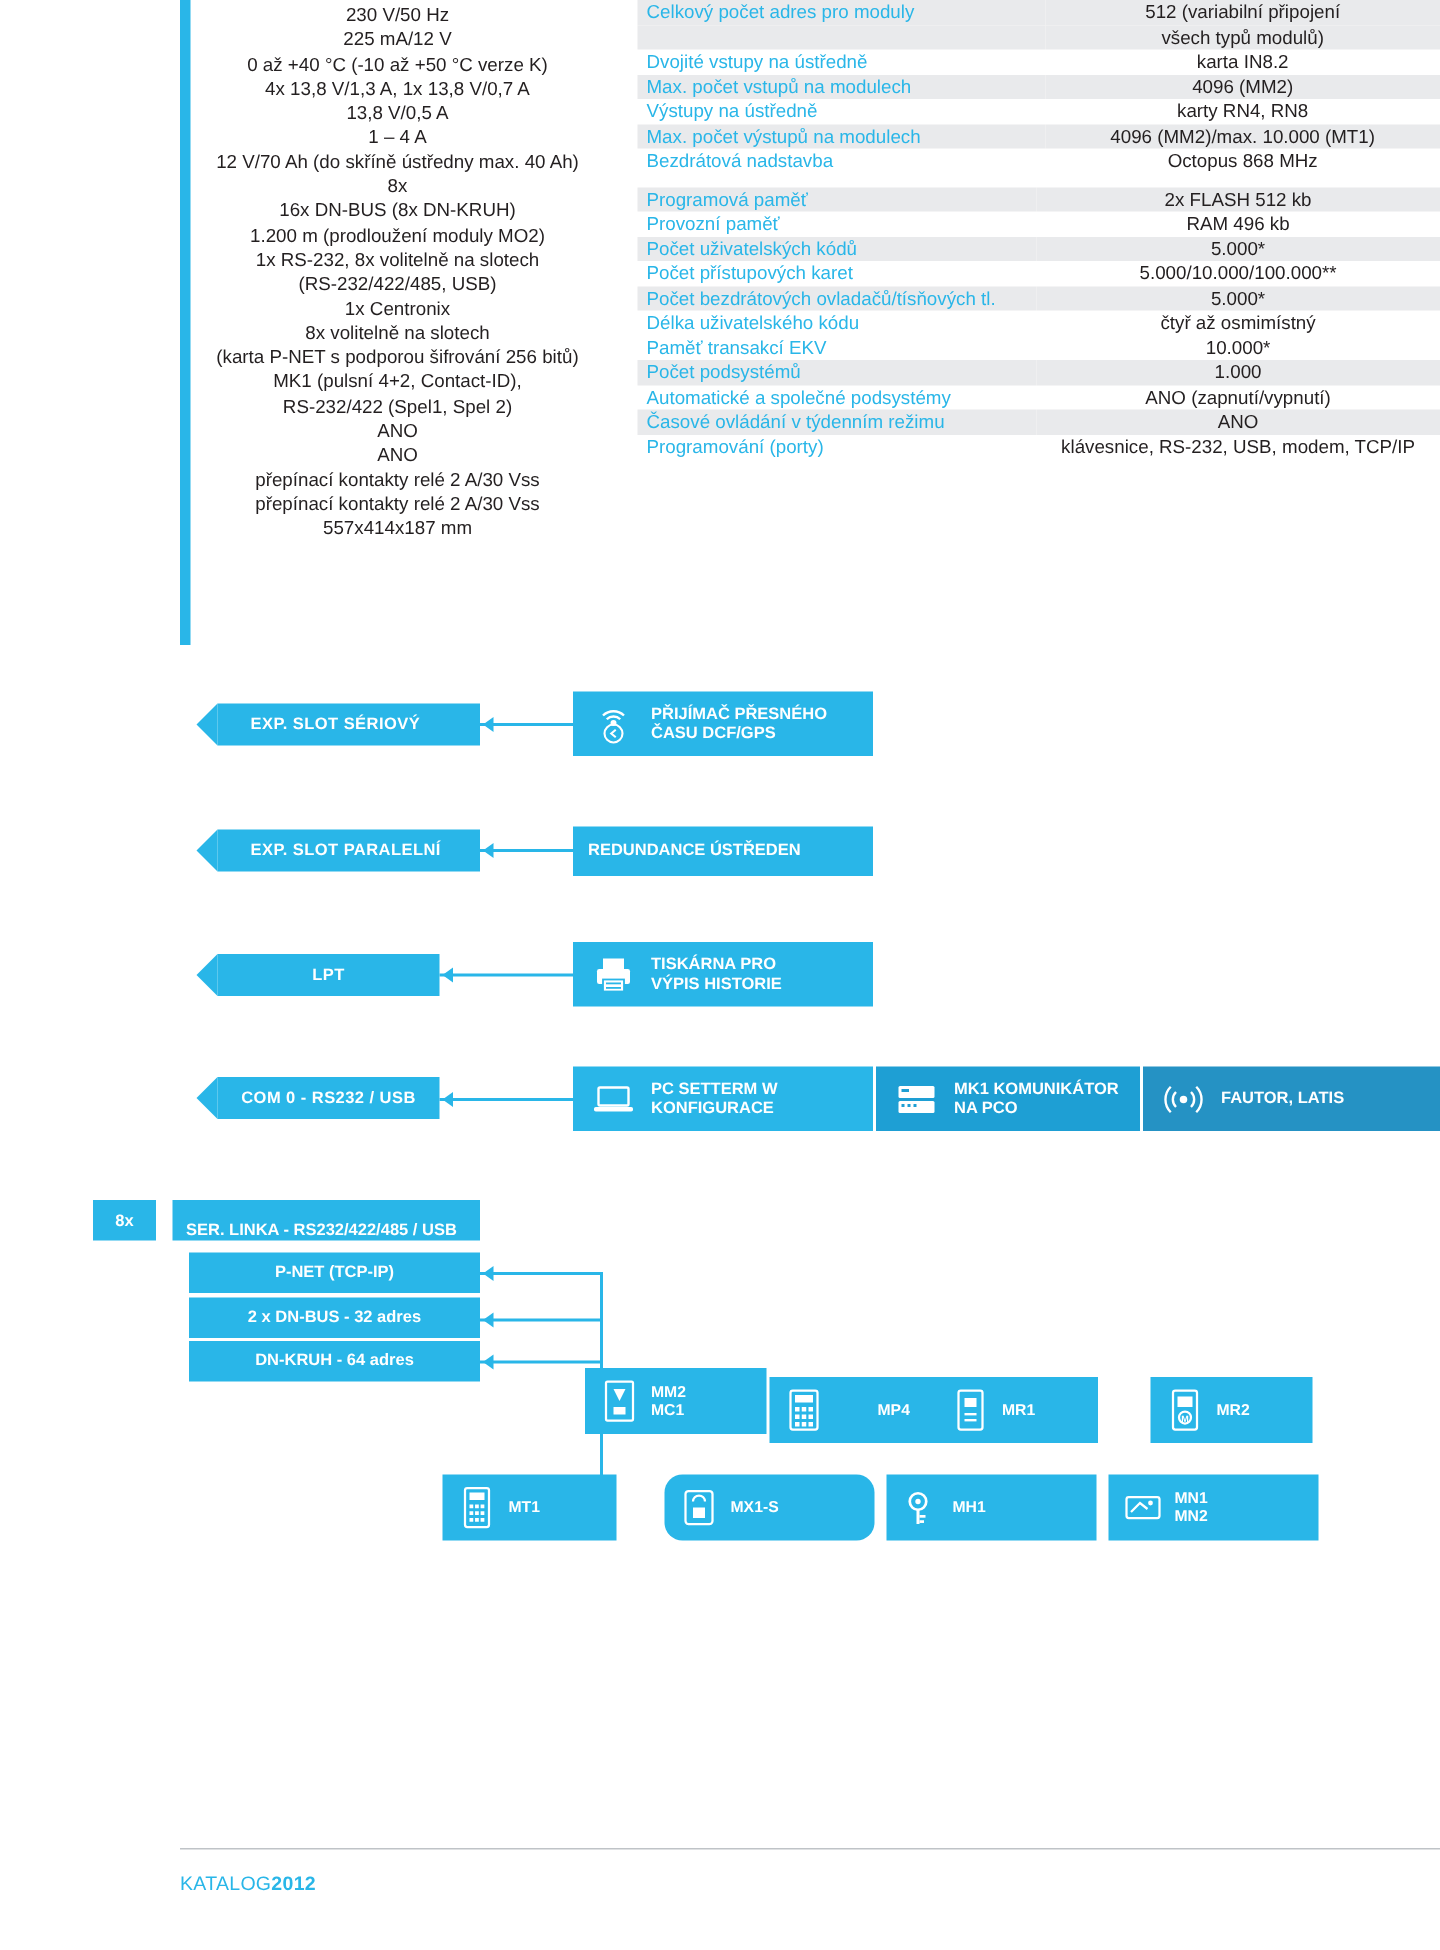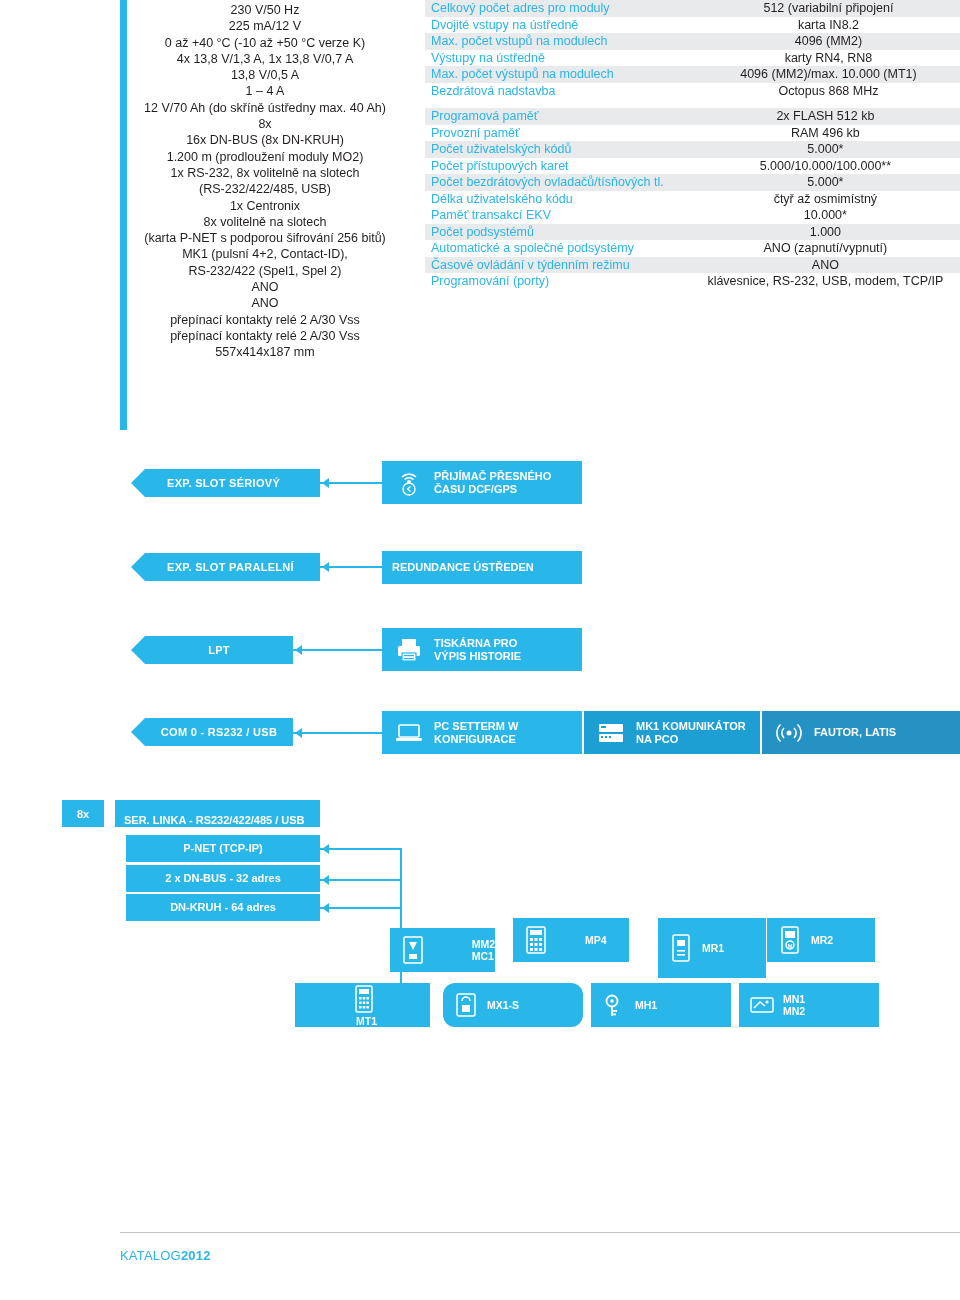"všech typů modulů)" tr.shade { html: none -> <tr> <td></td> <td>všech typů modulů)</td> </tr> }
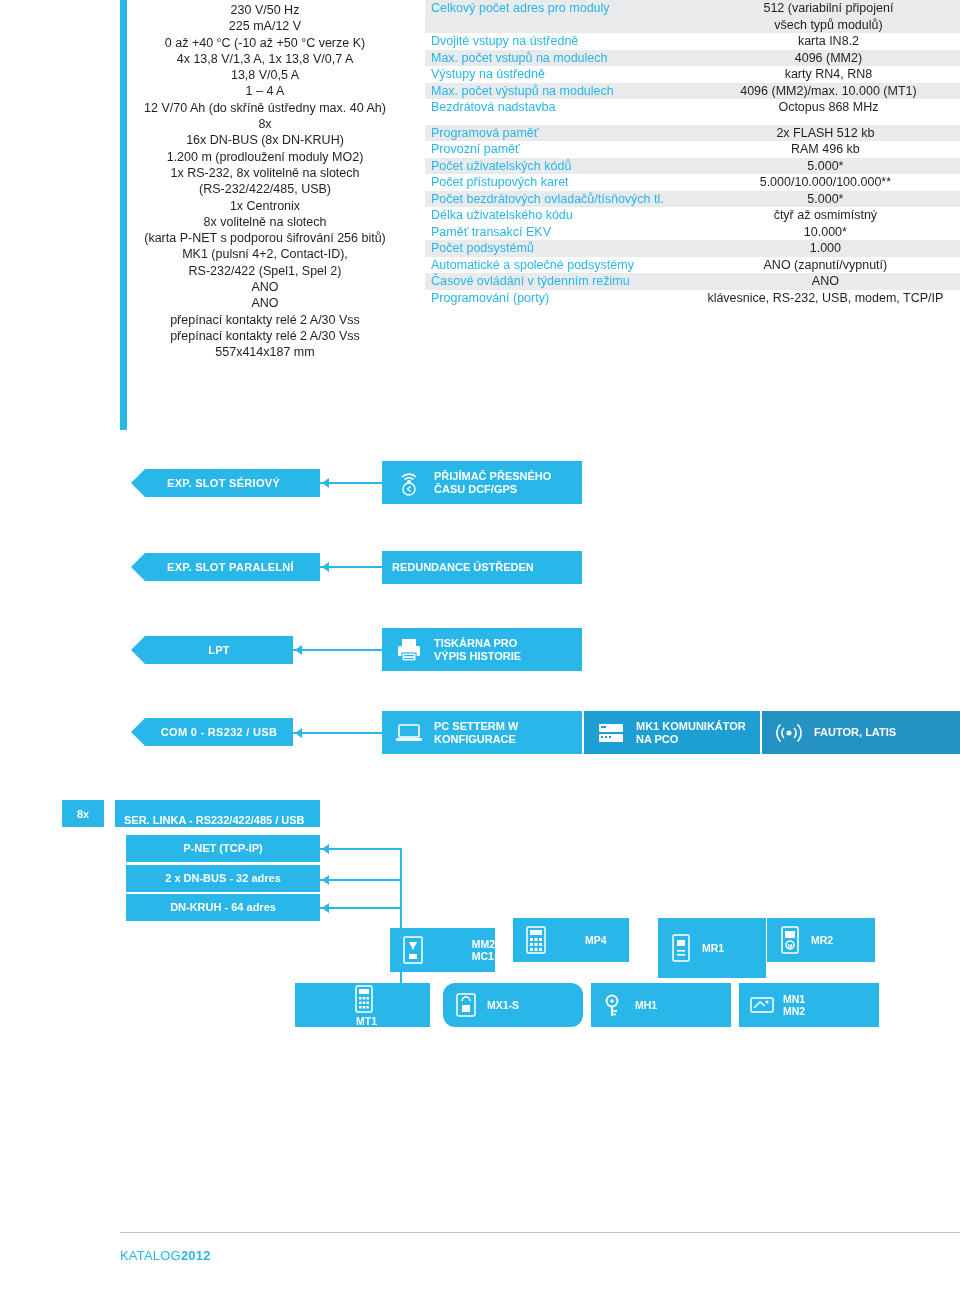"MM2" div.dev { justify-content: space-between -> none; top: 476px -> 460px; width: 105px -> 121px }
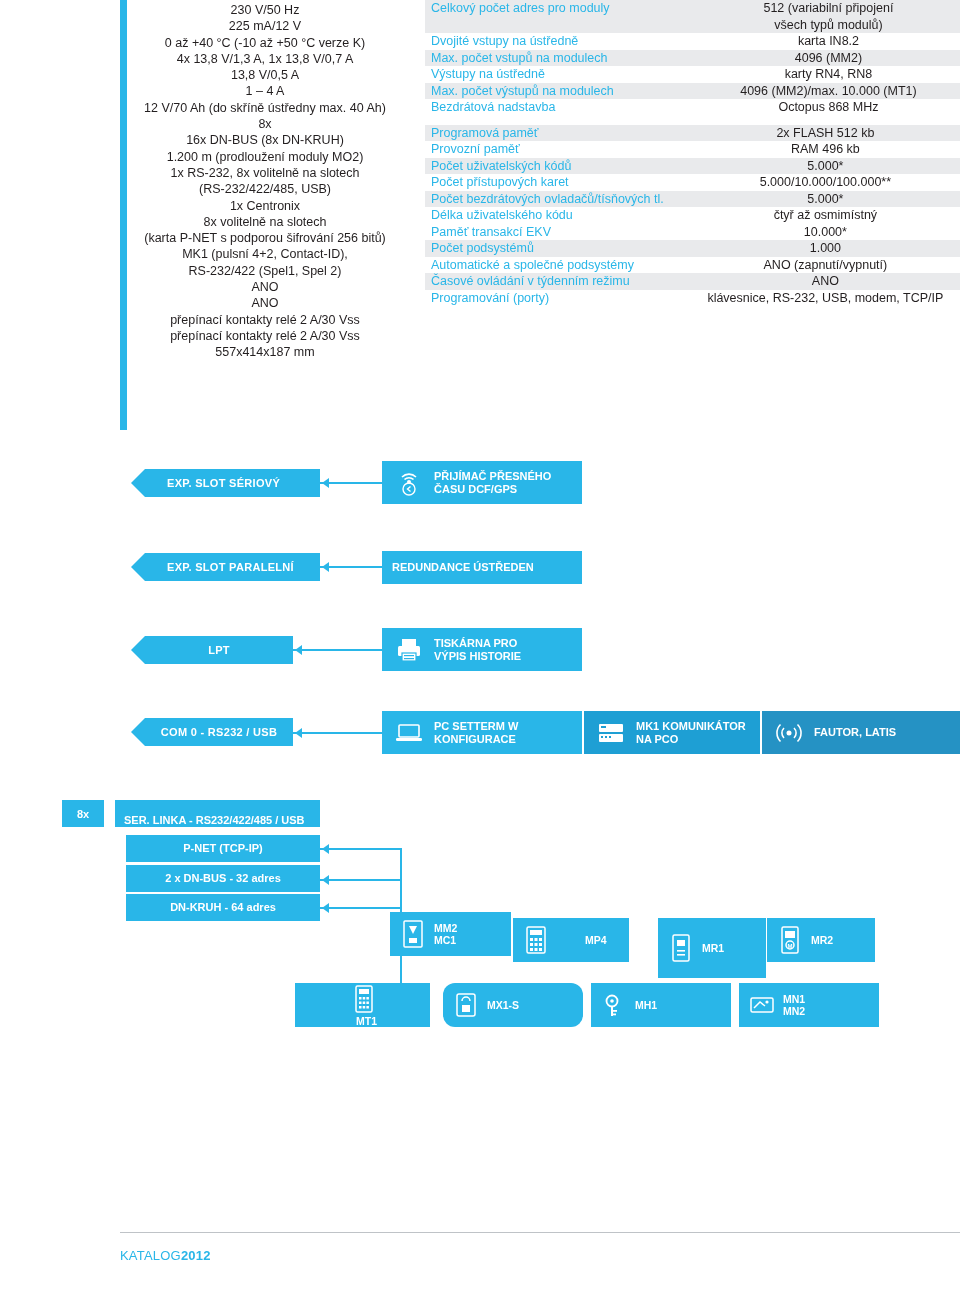"MR1" div.dev { height: 60px -> 44px; left: 658px -> 624px }
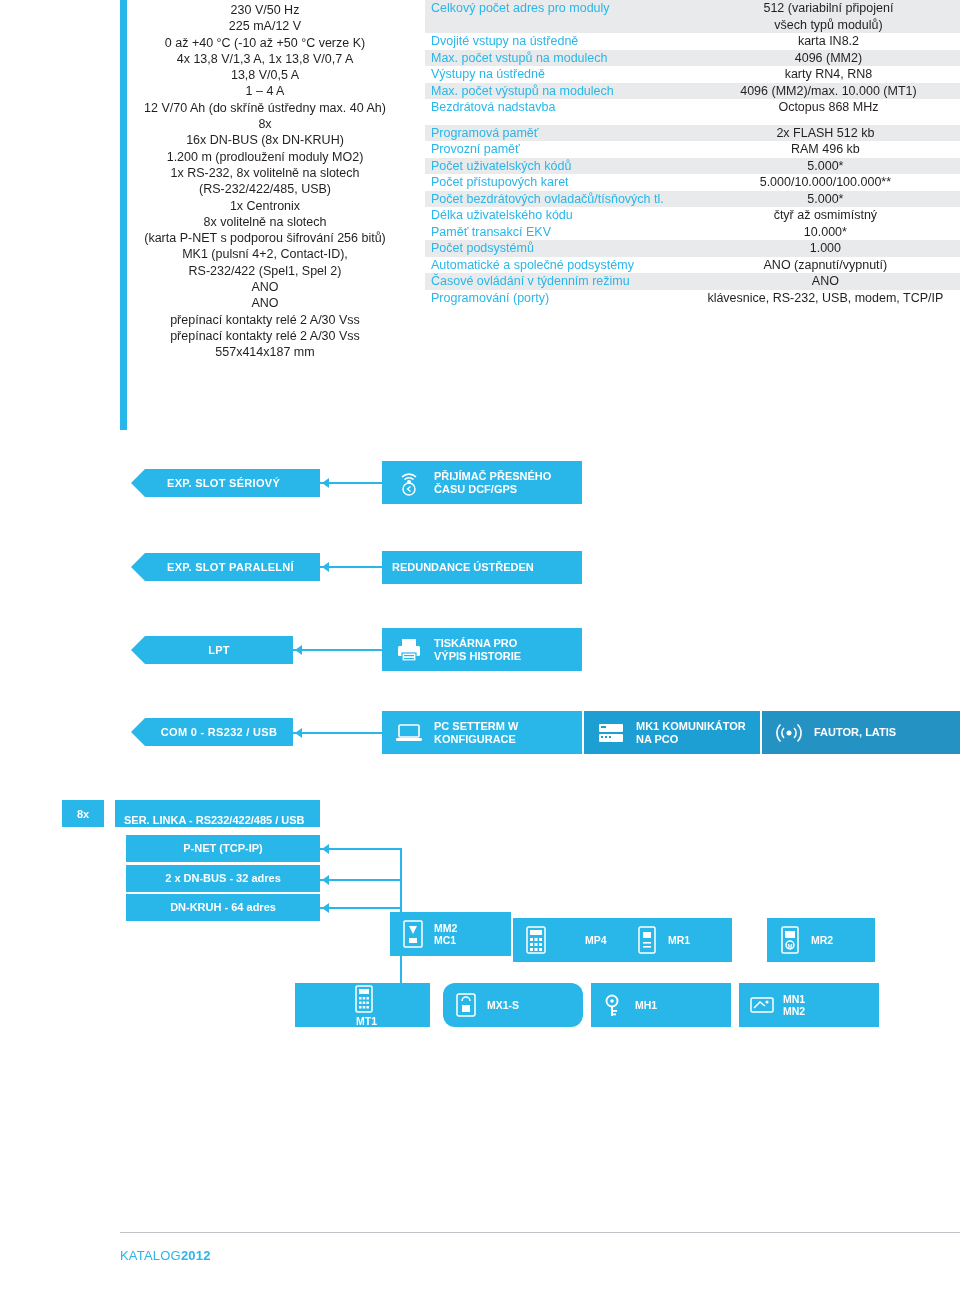"MT1" div.dev { flex-direction: column -> none; width: 135px -> 116px }
